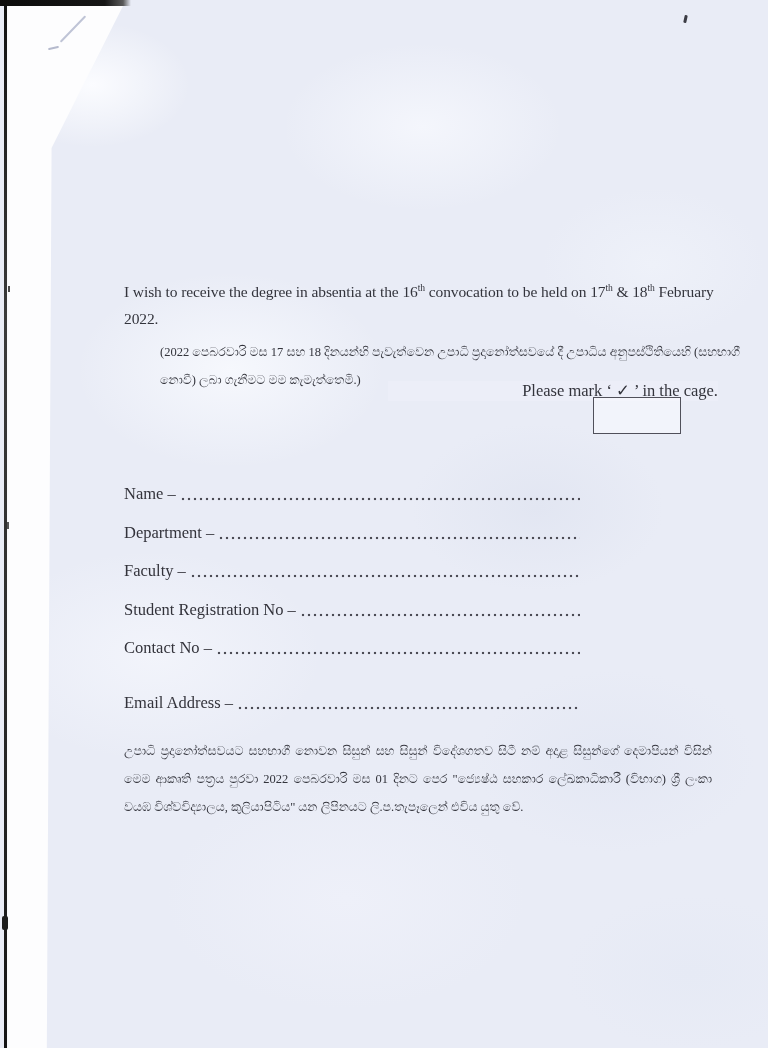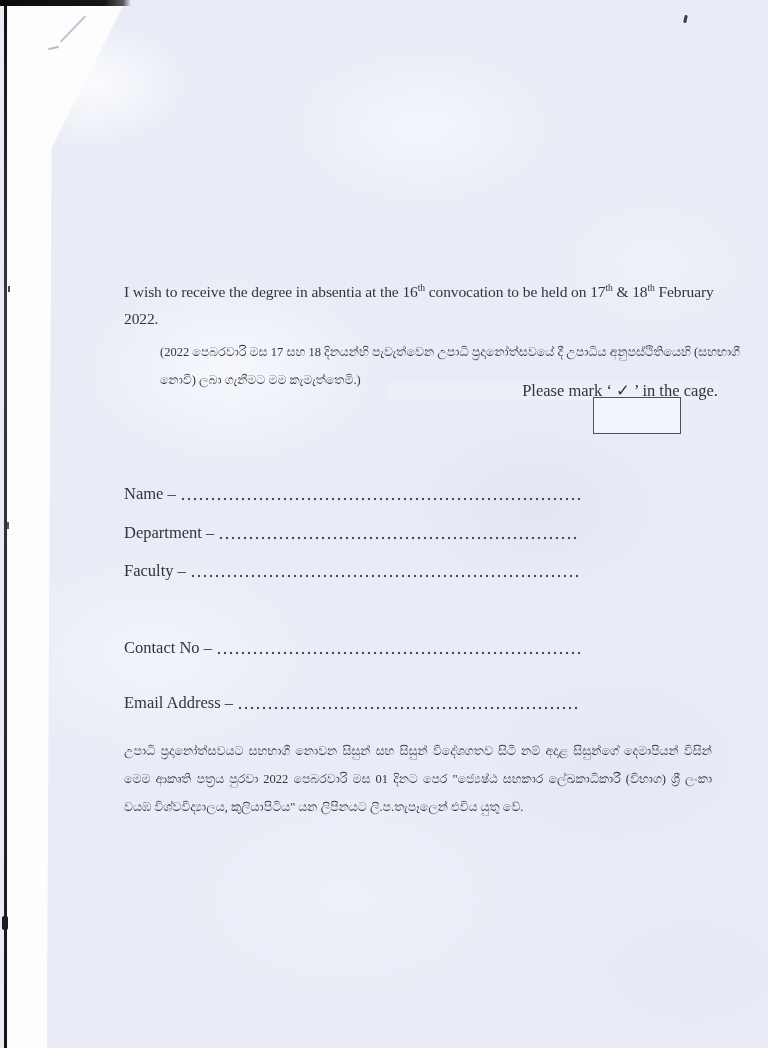"Student Registration No –" div.frow { html: none -> <div> <span>Student Registration No –</span> <span></span> </div> }
